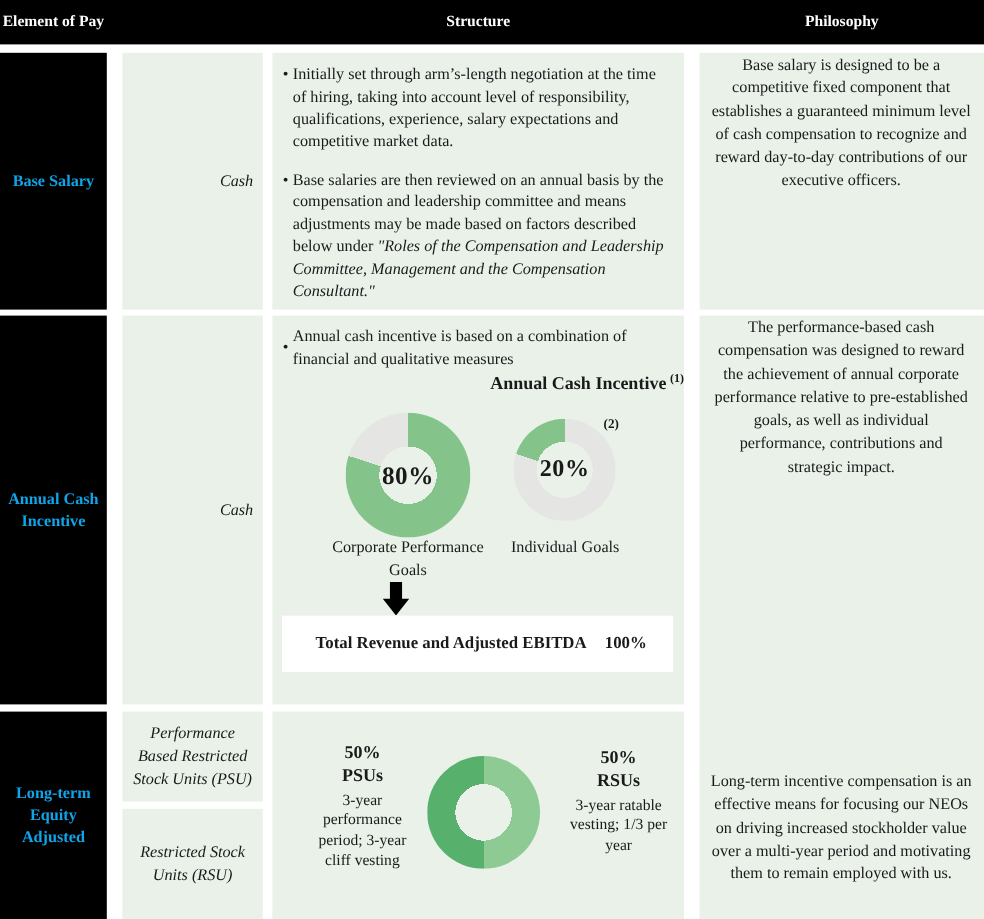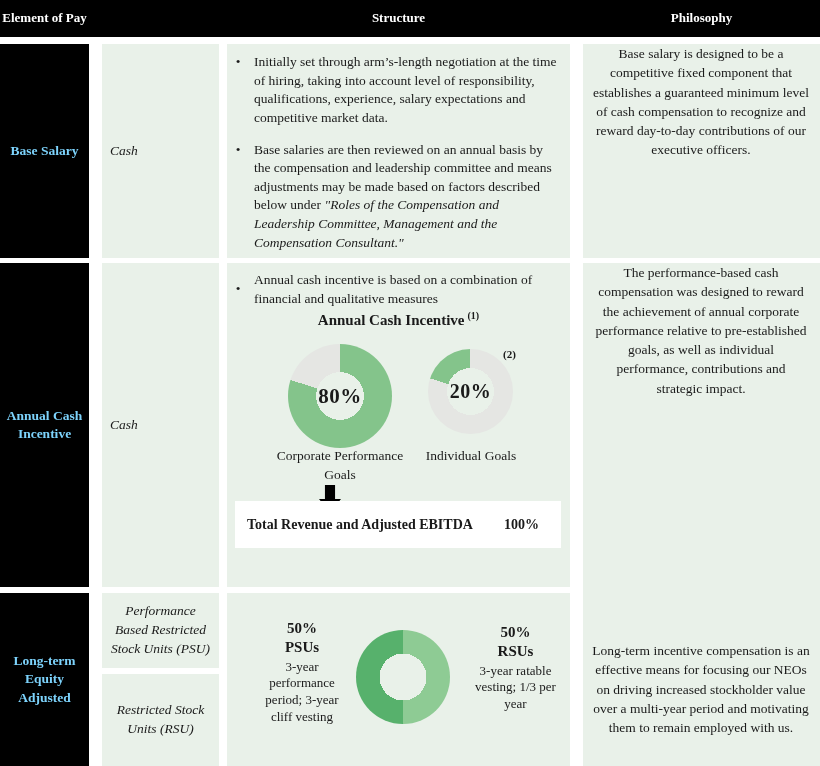"Initially set through arm’s-length" .bullets .tx { margin-left: 10px -> none }
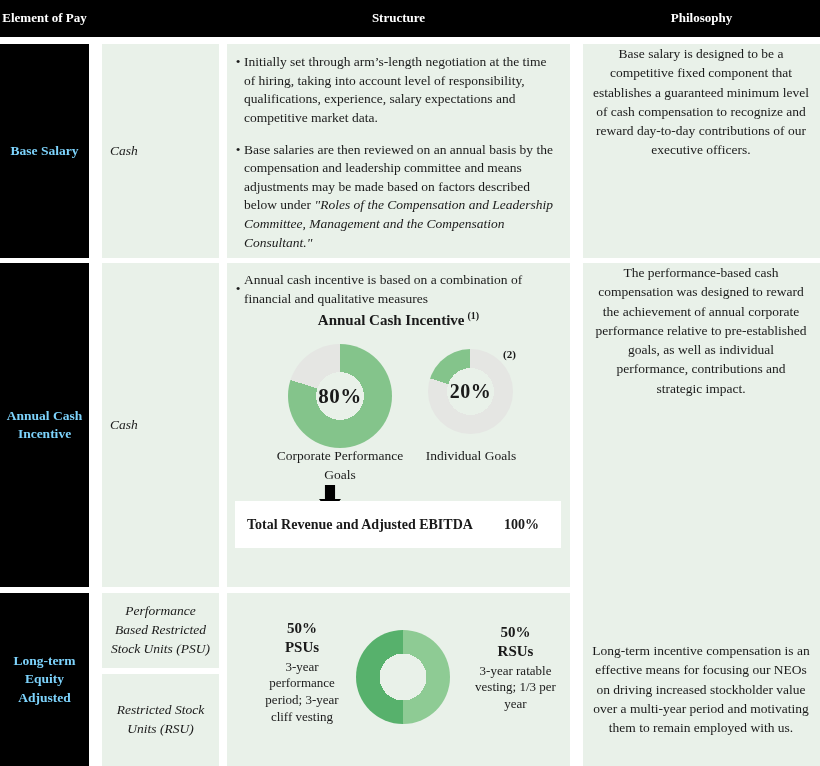"Base Salary" .black { color: #7dd3fc -> #0ea5e9 }
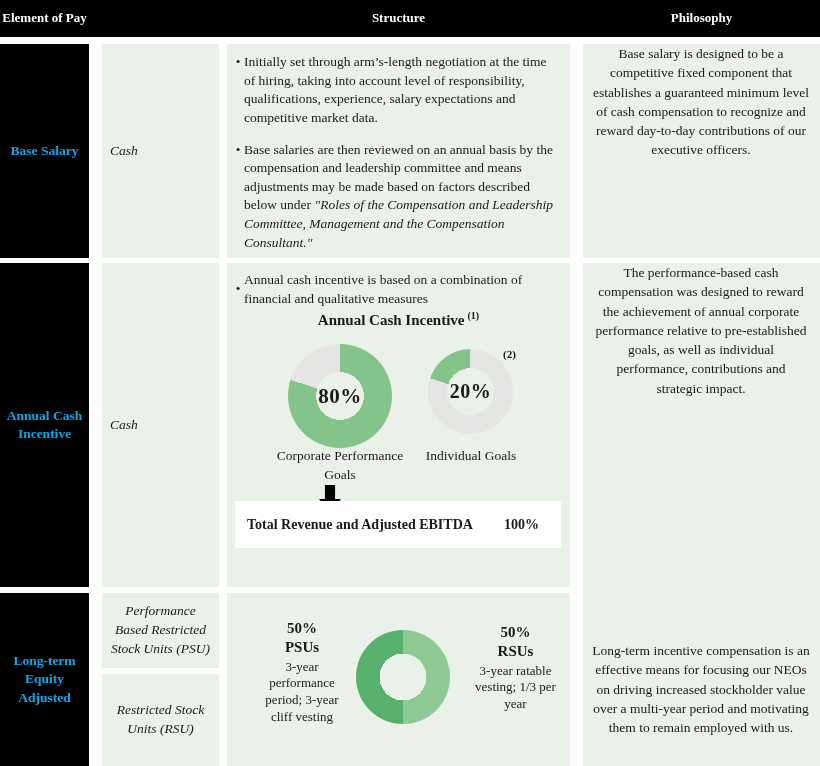"Cash" .form-cell { justify-content: flex-start -> flex-end }
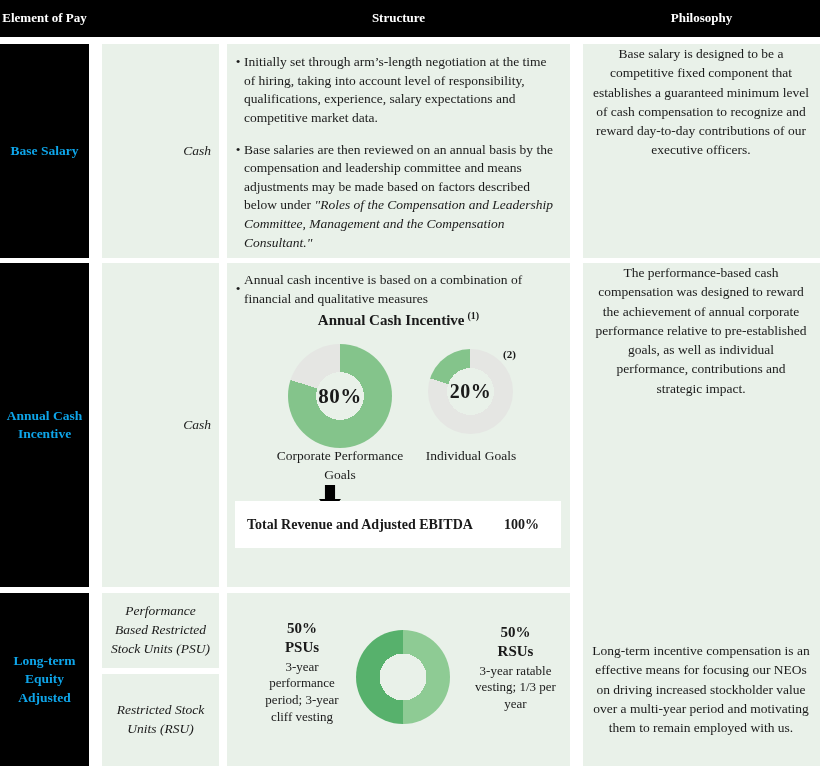"Annual Cash Incentive (1)" .aci-title { text-align: center -> right }
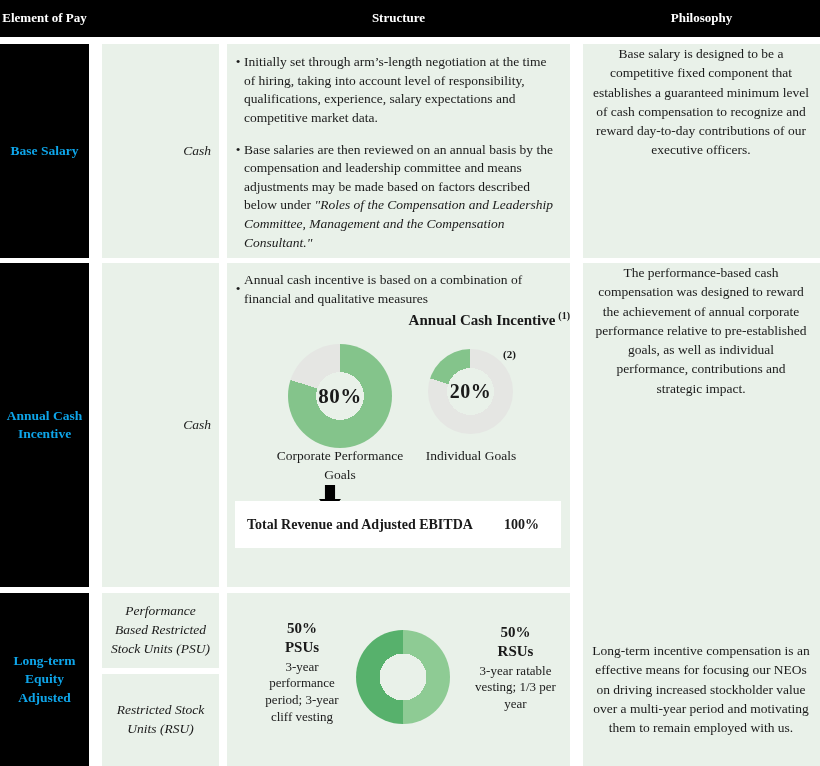"Total Revenue and Adjusted EBITDA" .total-box { padding: 0 22px 0 12px -> 0 22px 0 28px; top: 238px -> 250px }
